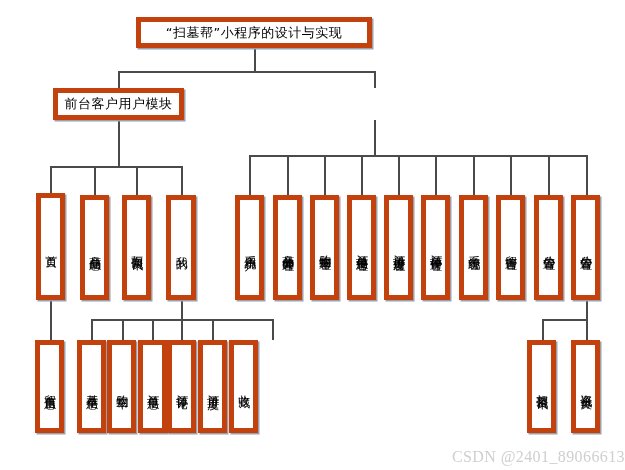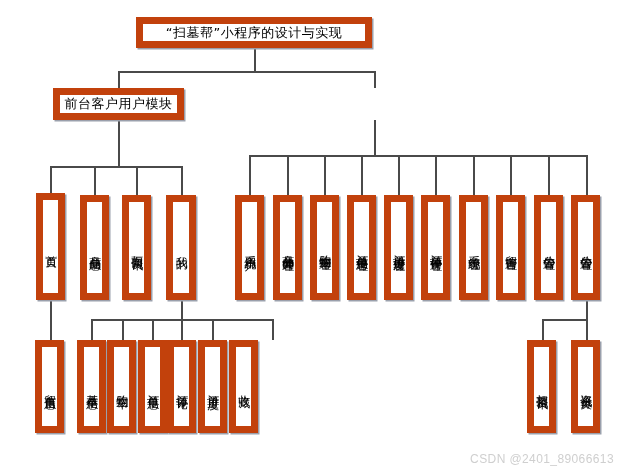"“扫墓帮”小程序的设计与实现" .node { border: 7px solid #c2410c -> 5px solid #c2410c }
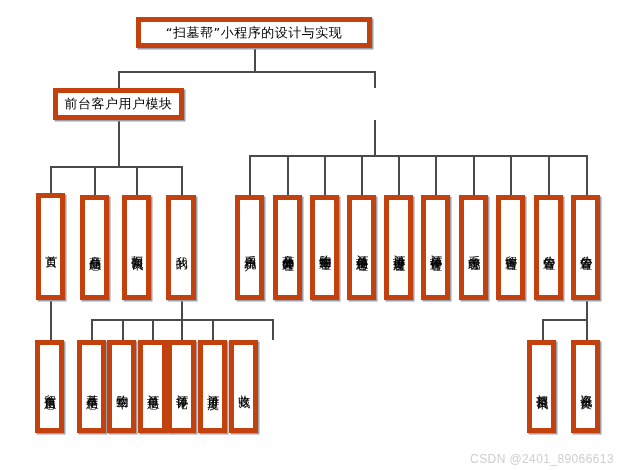"CSDN @2401_89066613" #watermark { font-family: Liberation Sans, sans-serif -> Liberation Serif, serif; font-size: 12px -> 16px; right: 11px -> 0 }
